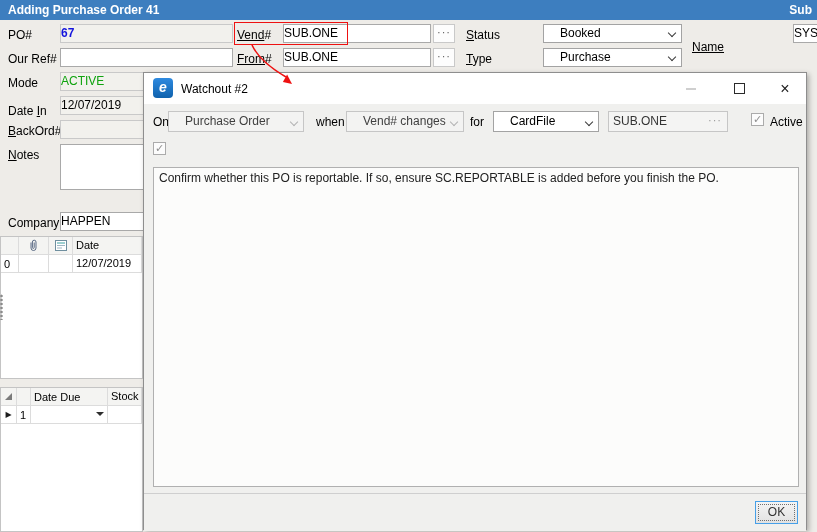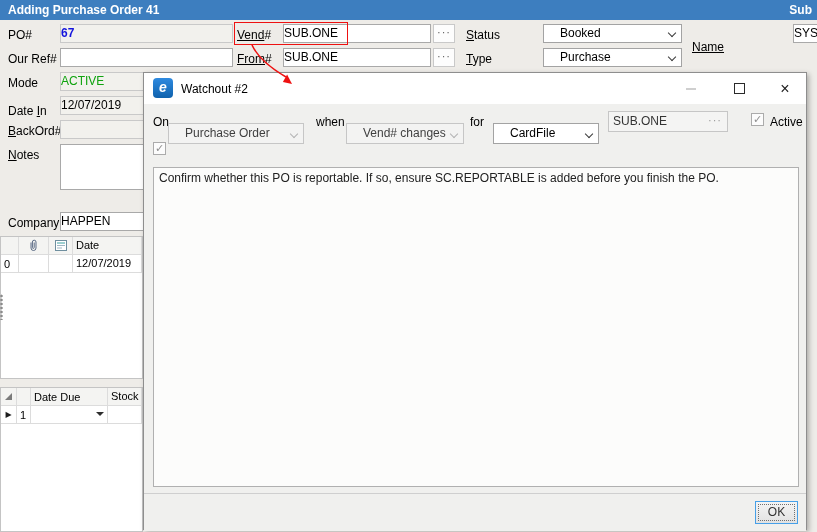"Purchase Order" .dcombo { margin-top: 12px -> none }
